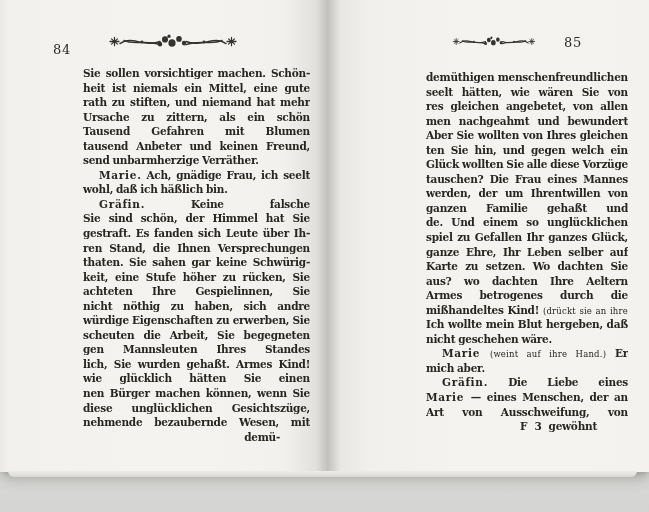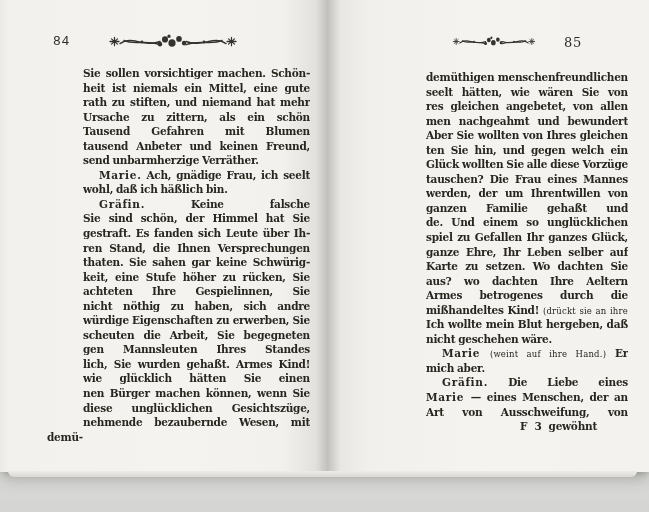"84" .num-84 { font-family: Liberation Mono, monospace -> none; top: 34px -> 42px }
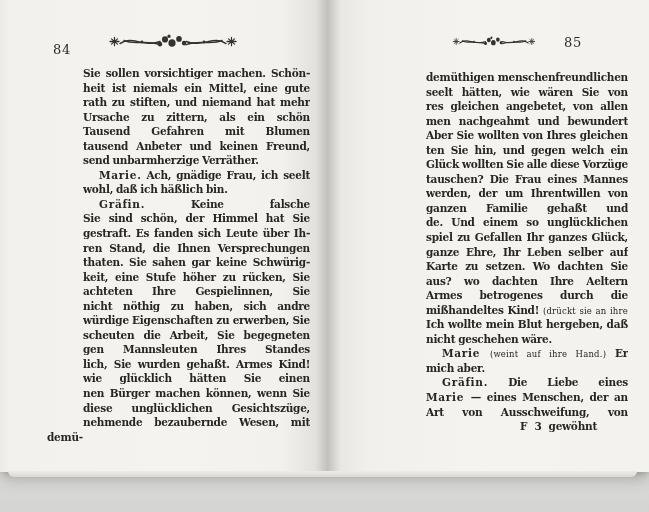"demü-" .catchrow { text-align: none -> right }
